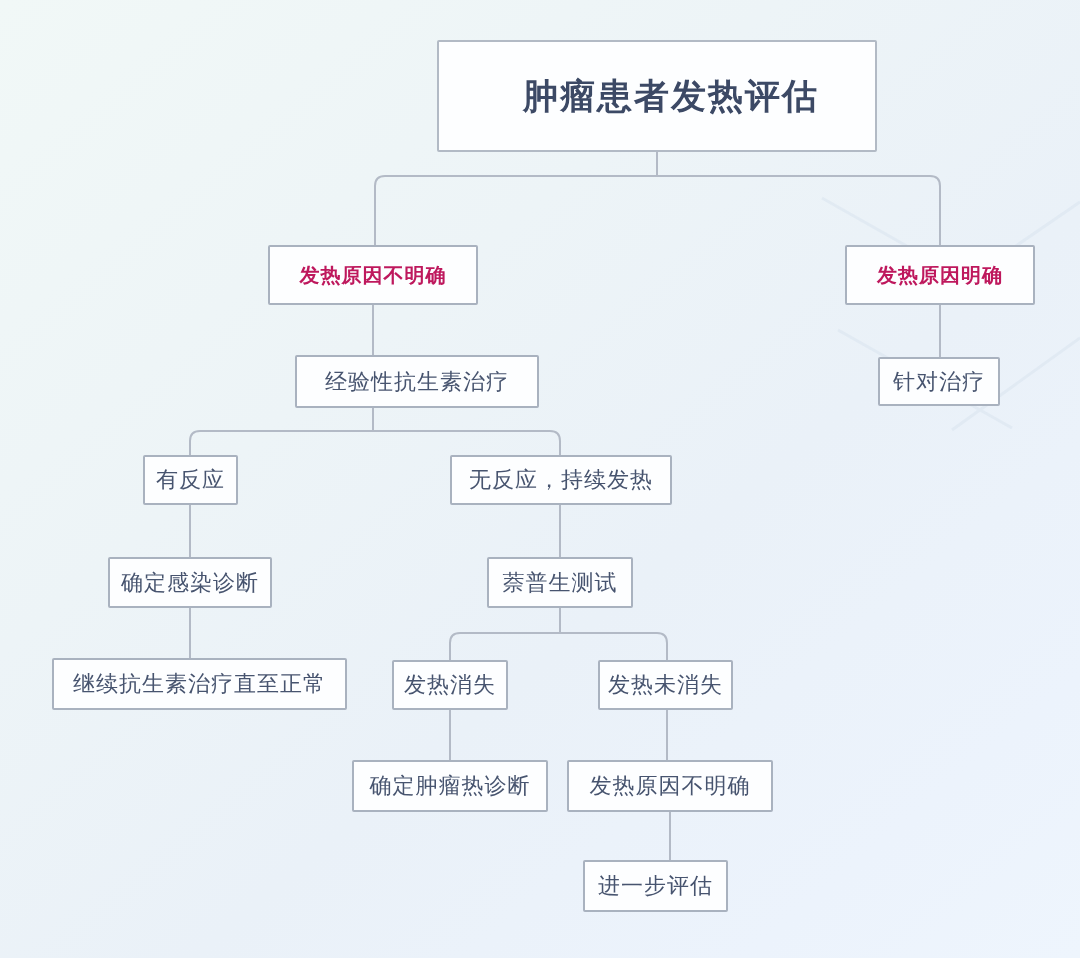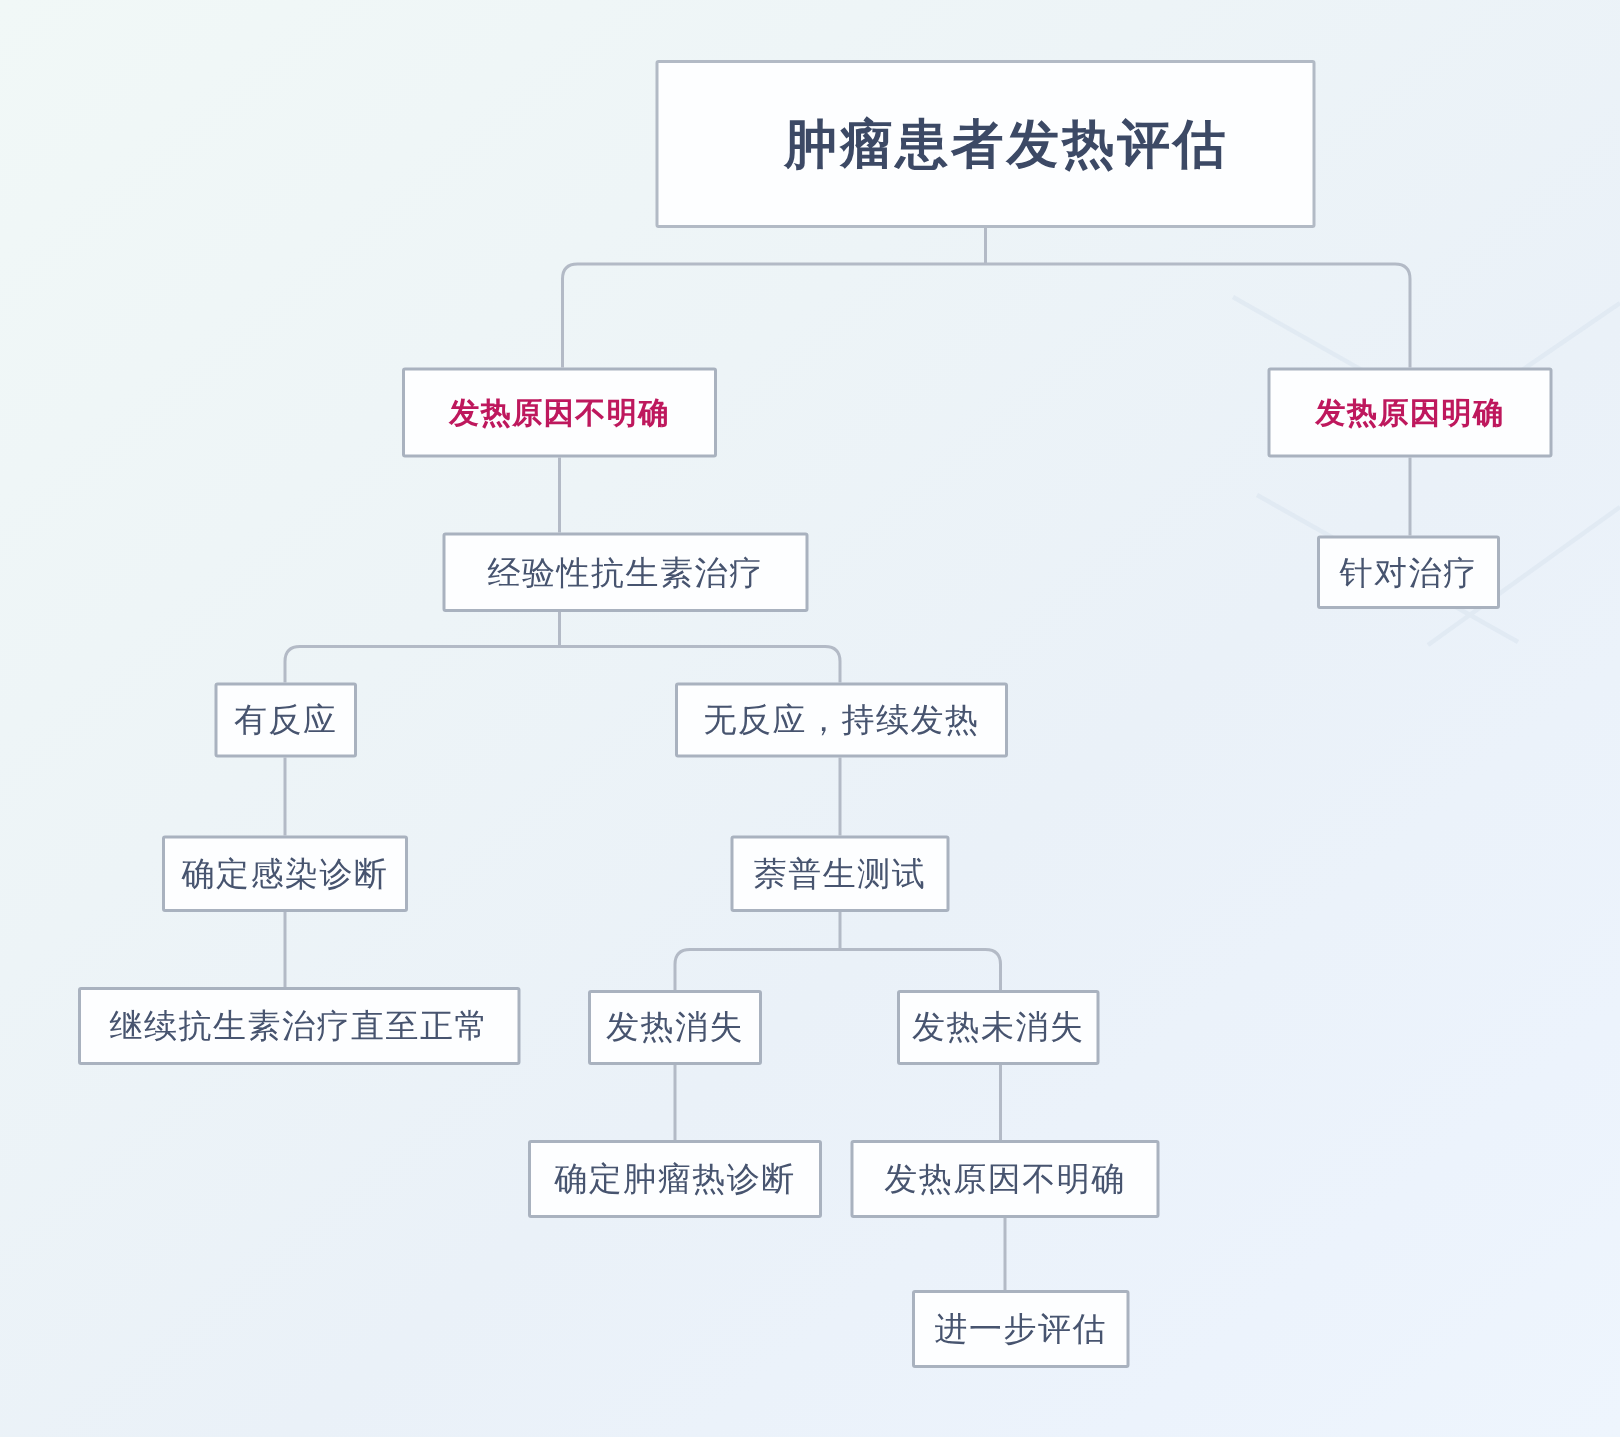"进一步评估" #n-further-eval { left: 608px -> 583px }
